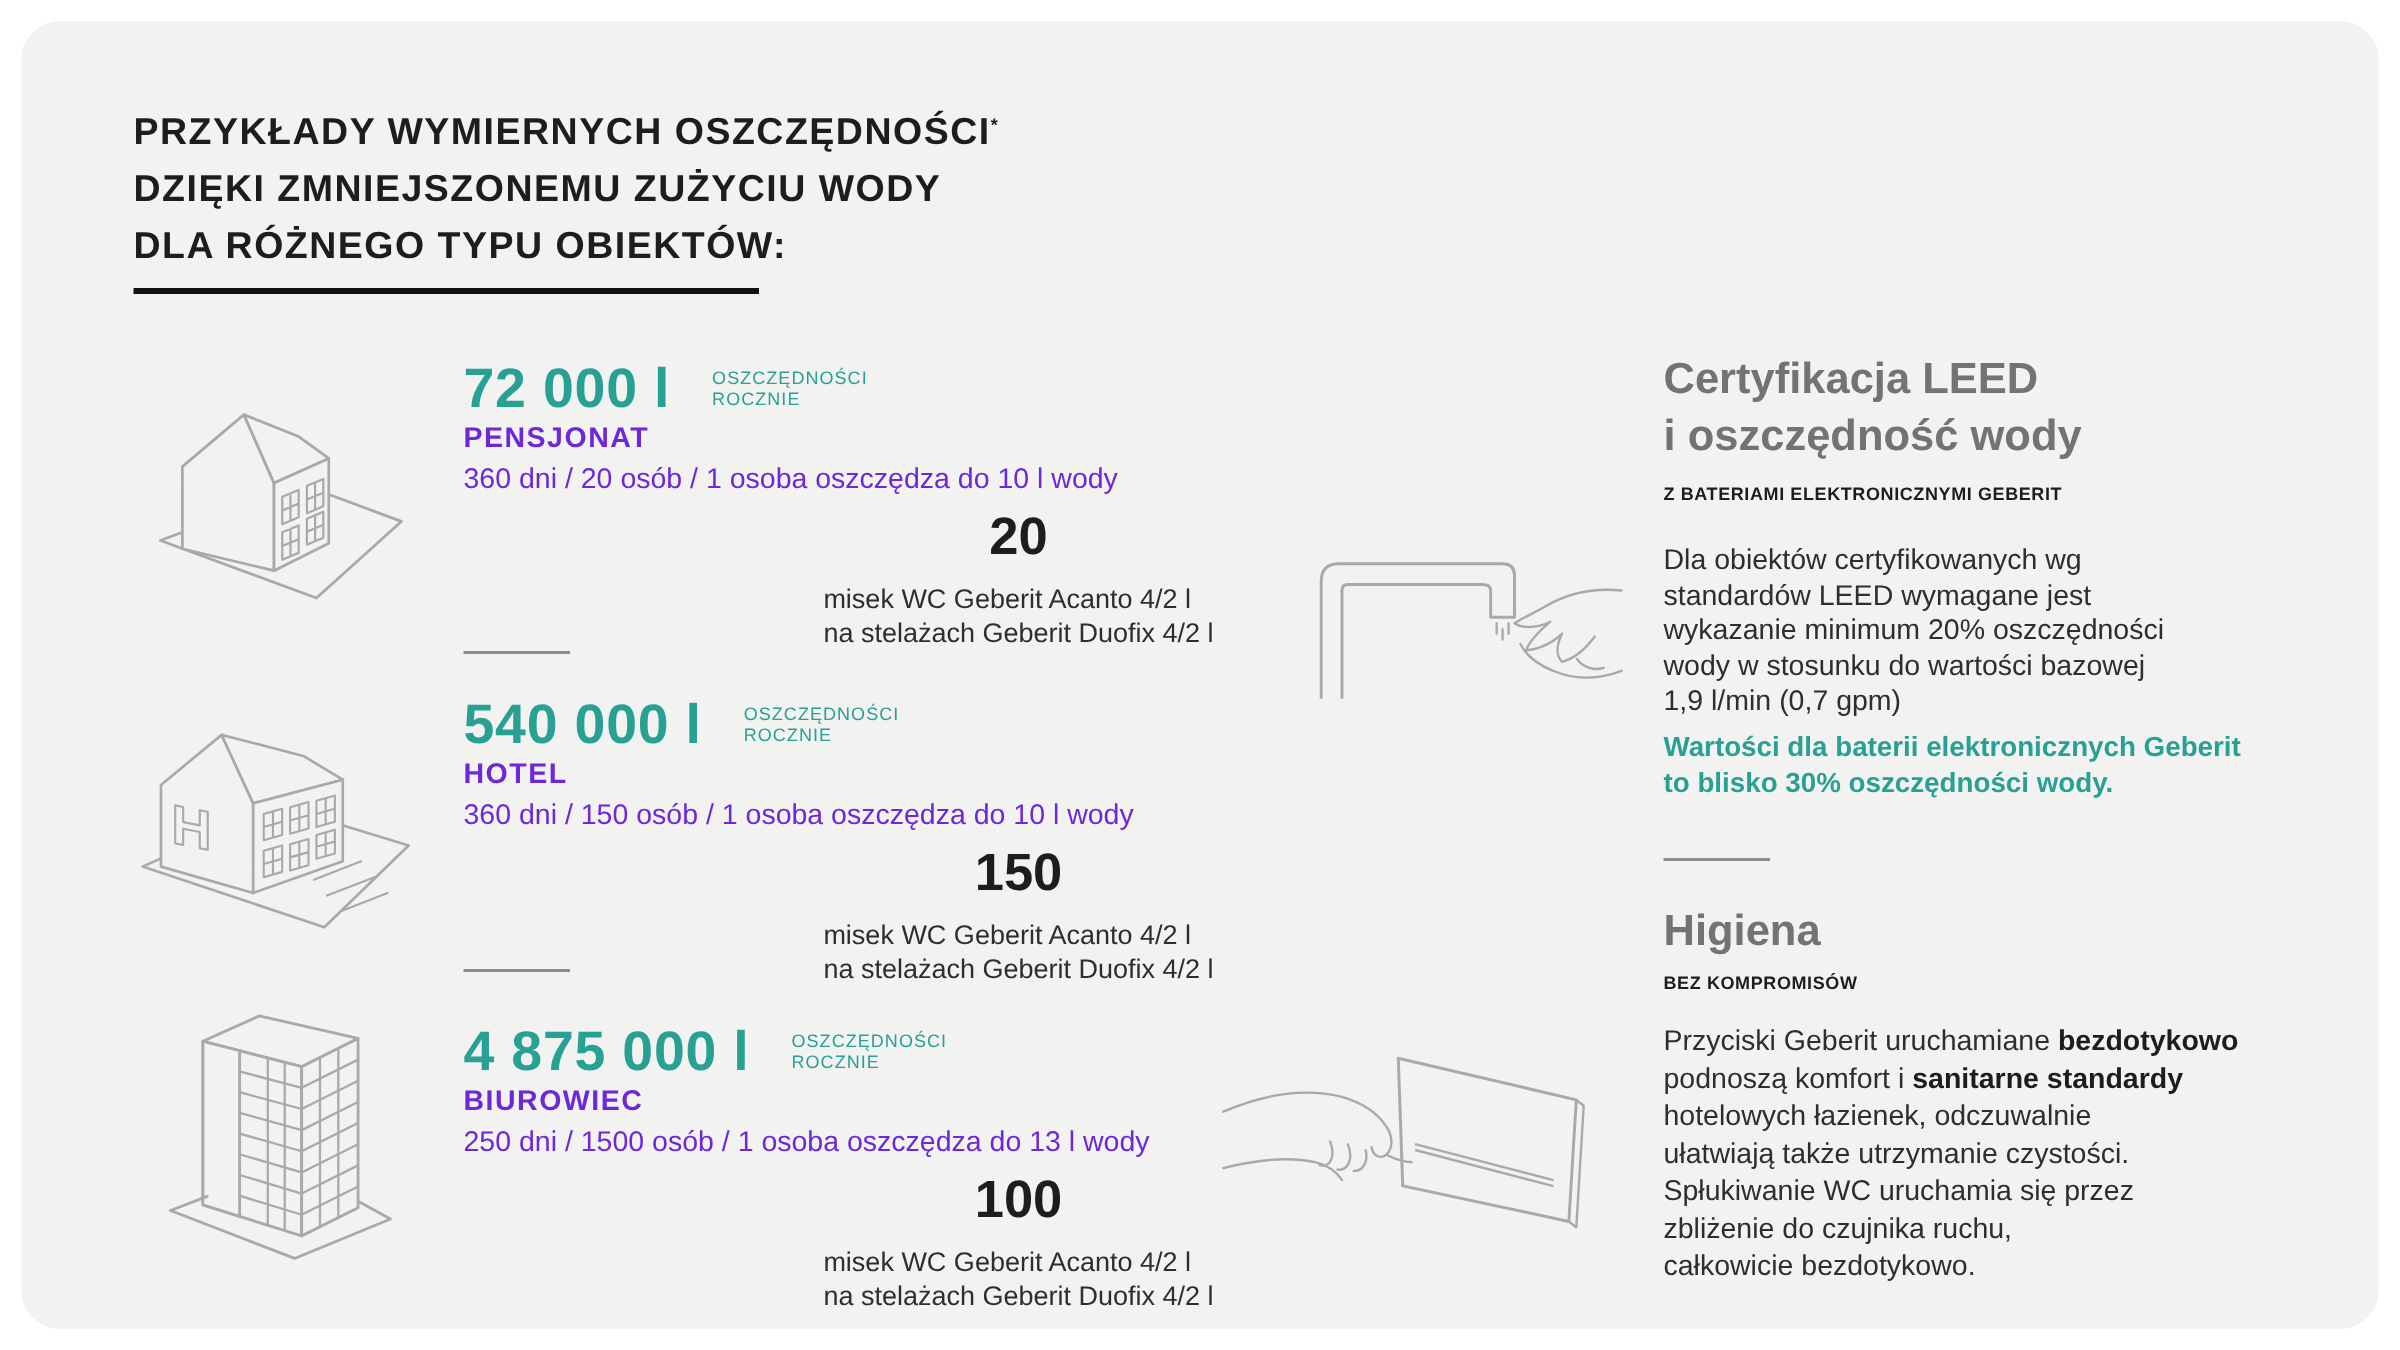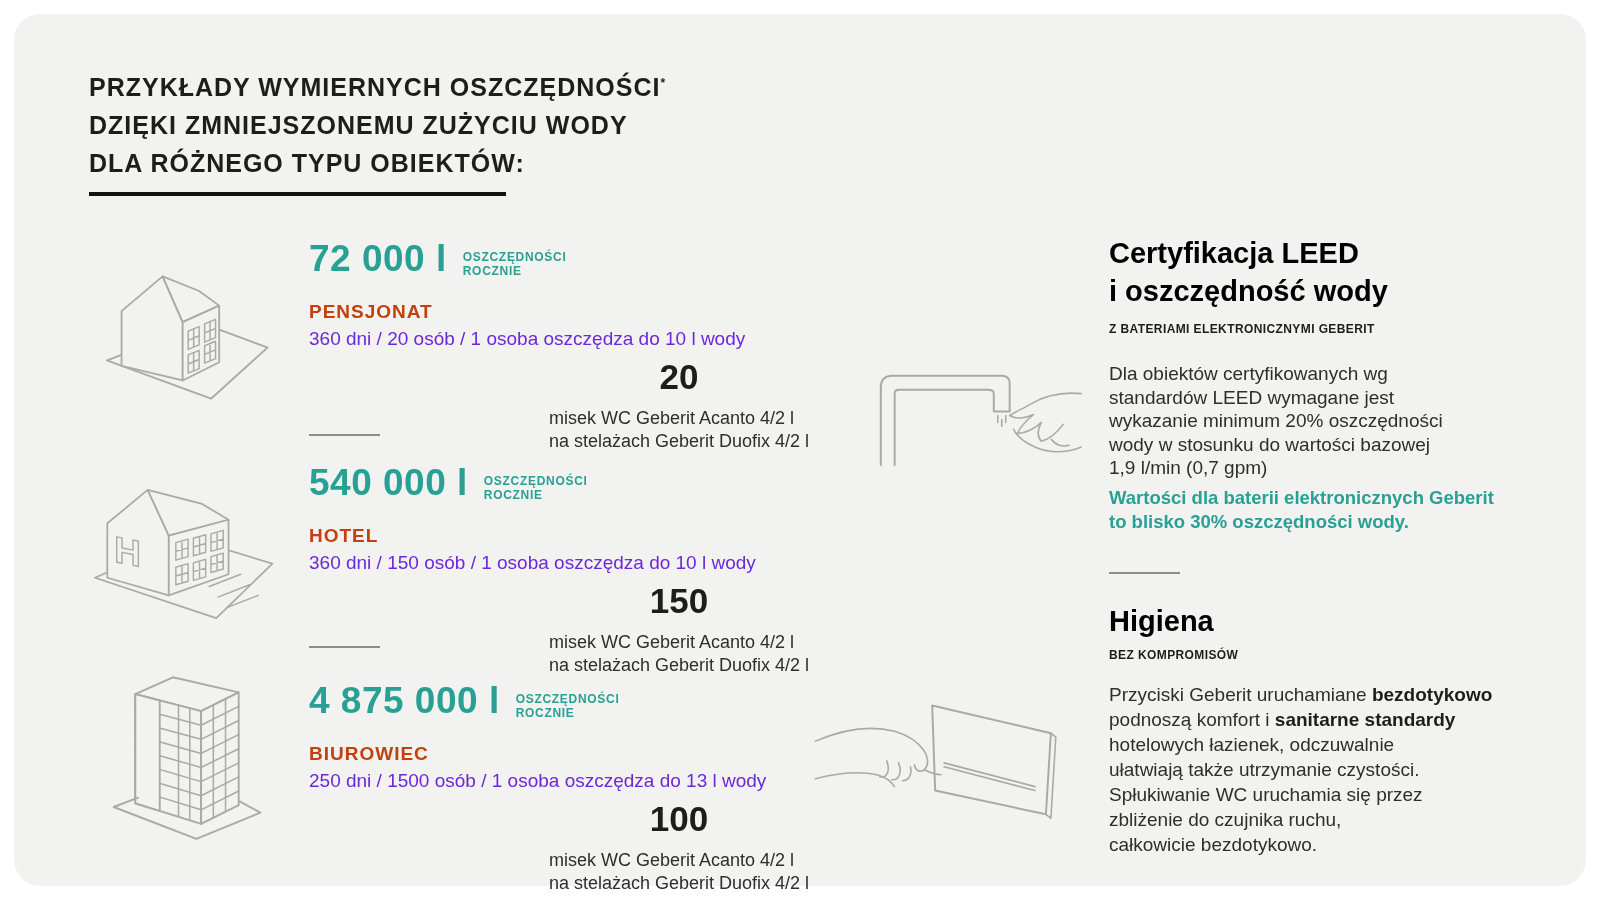"72 000 l" .amount-row { align-items: flex-end -> flex-start; gap: 16px -> 28px }
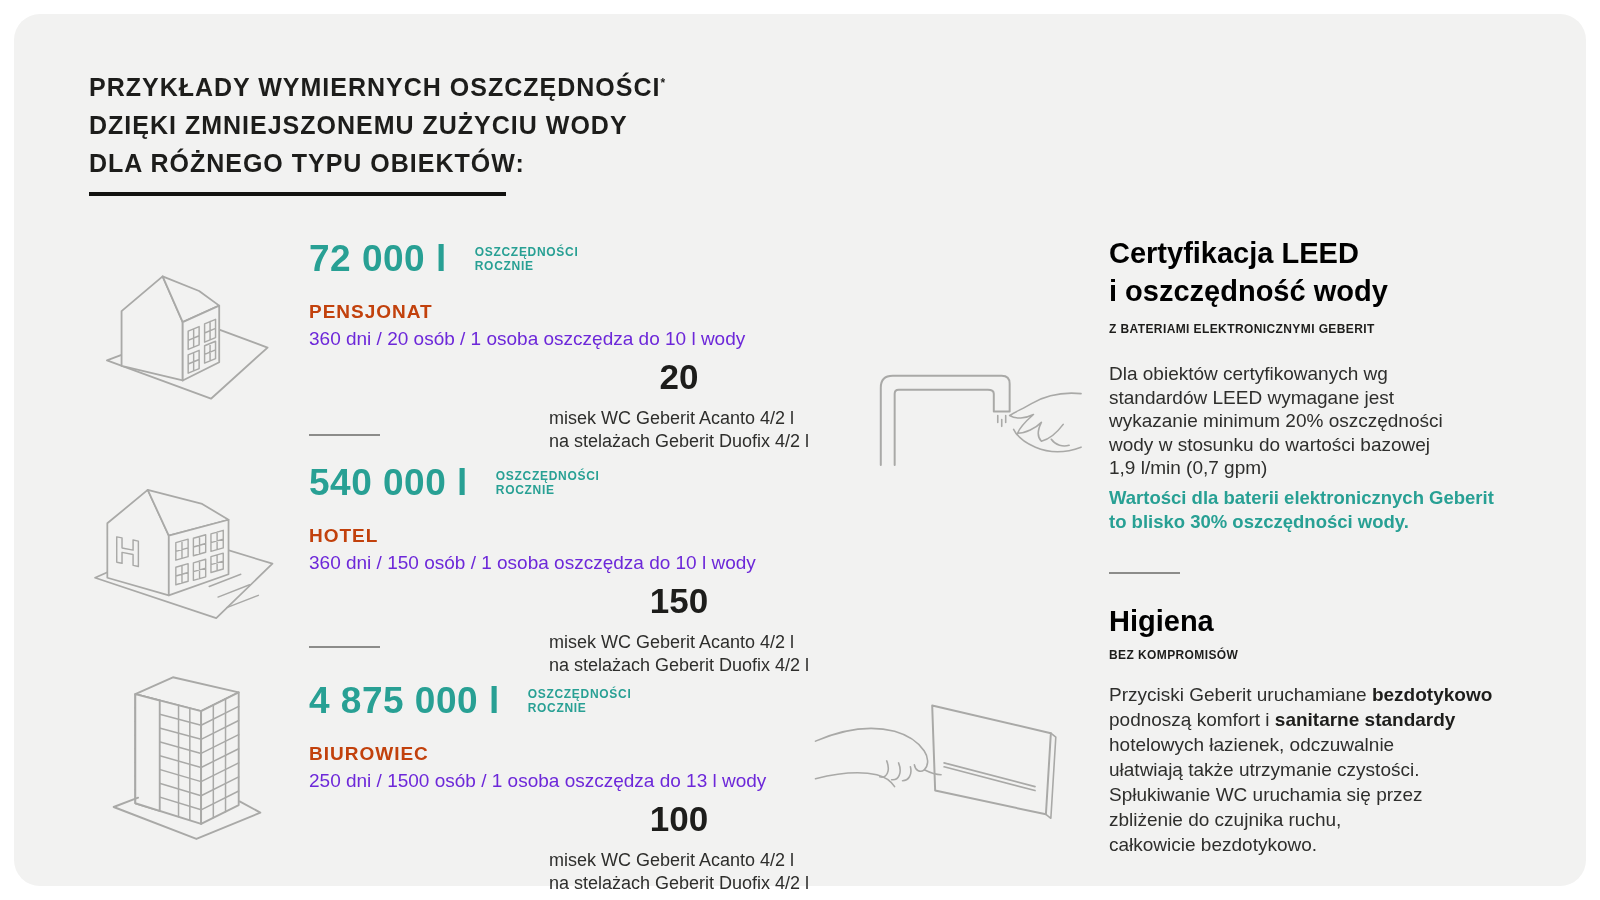"OSZCZĘDNOŚCI" .amount-label { font-weight: 700 -> 400 }
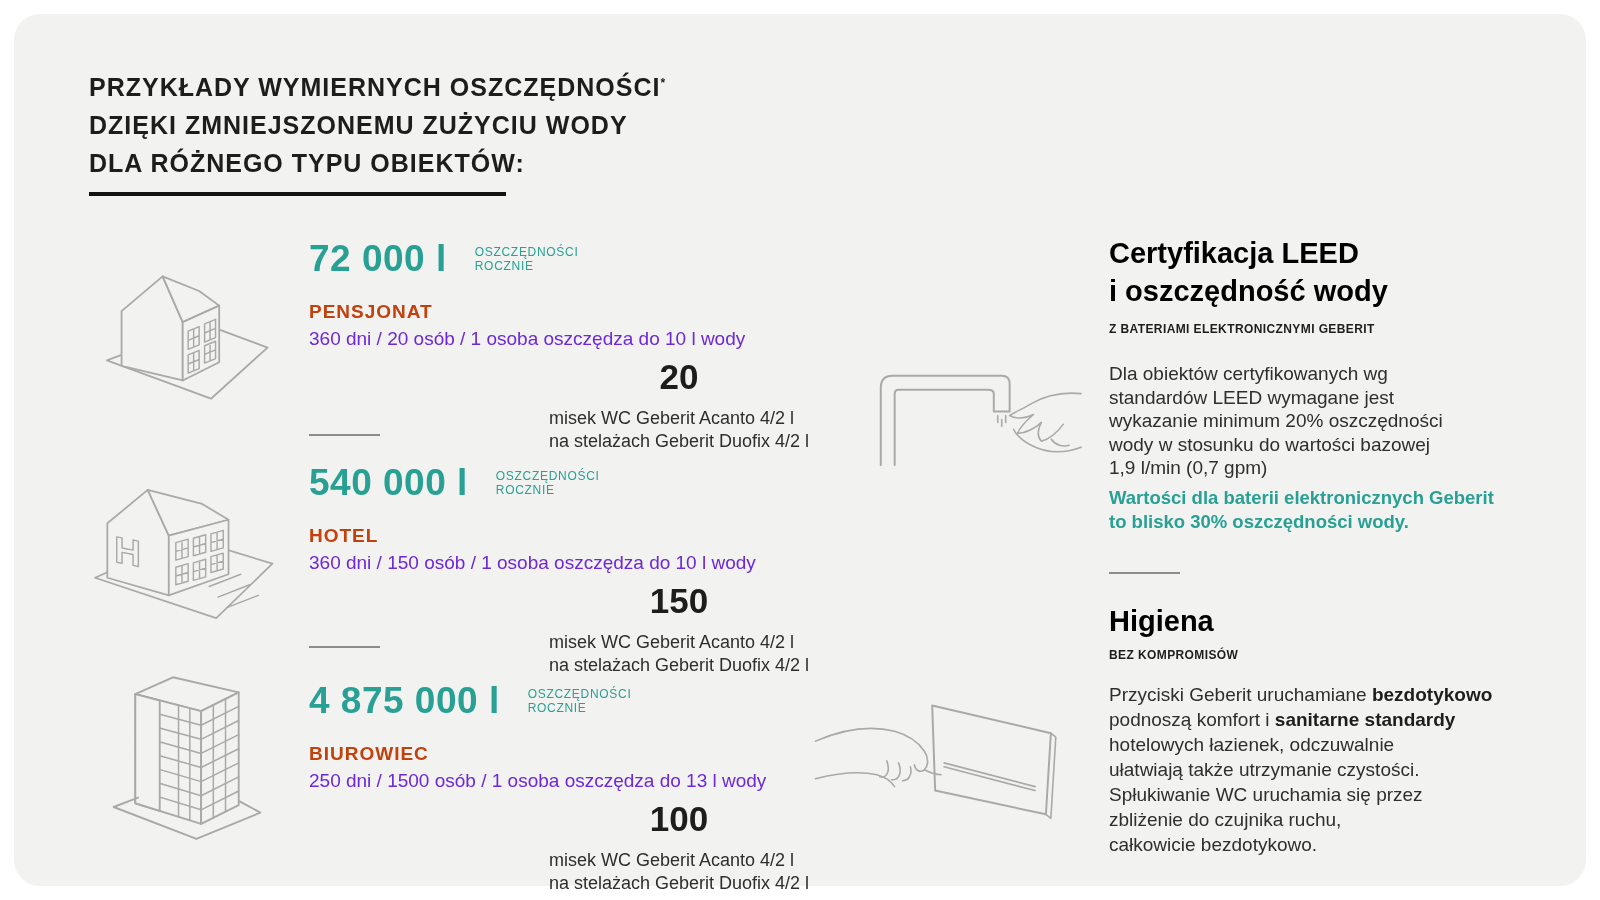"Certyfikacja LEED" .section-title { color: #000000 -> #737373 }
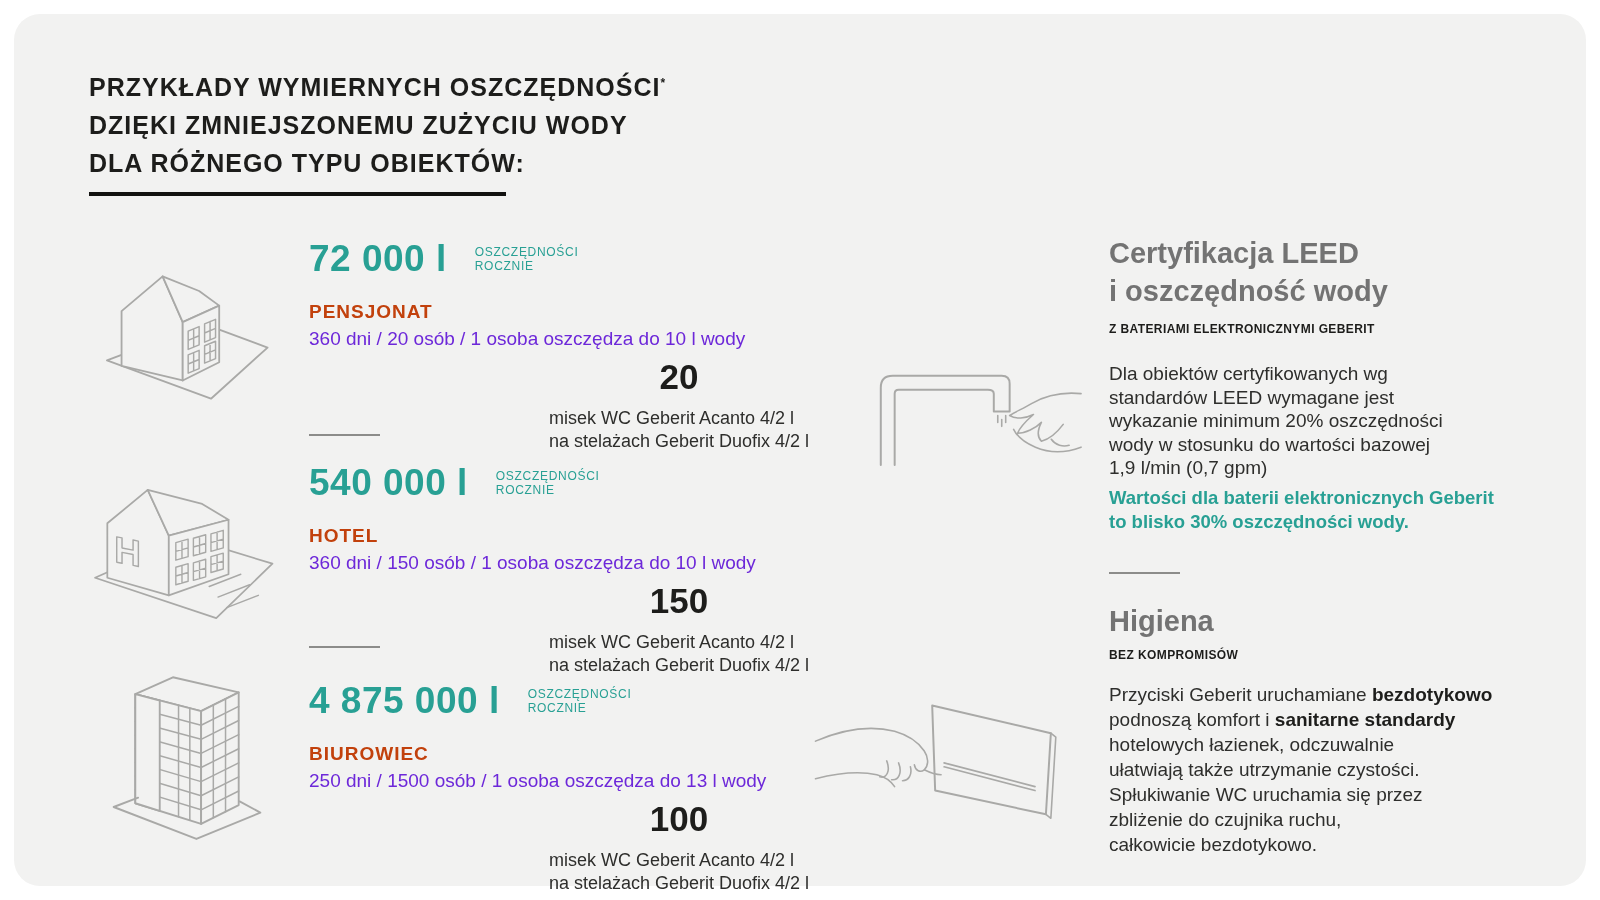"PENSJONAT" .building-name { color: #c2410c -> #6d28d9; margin-top: 23px -> 4px }
